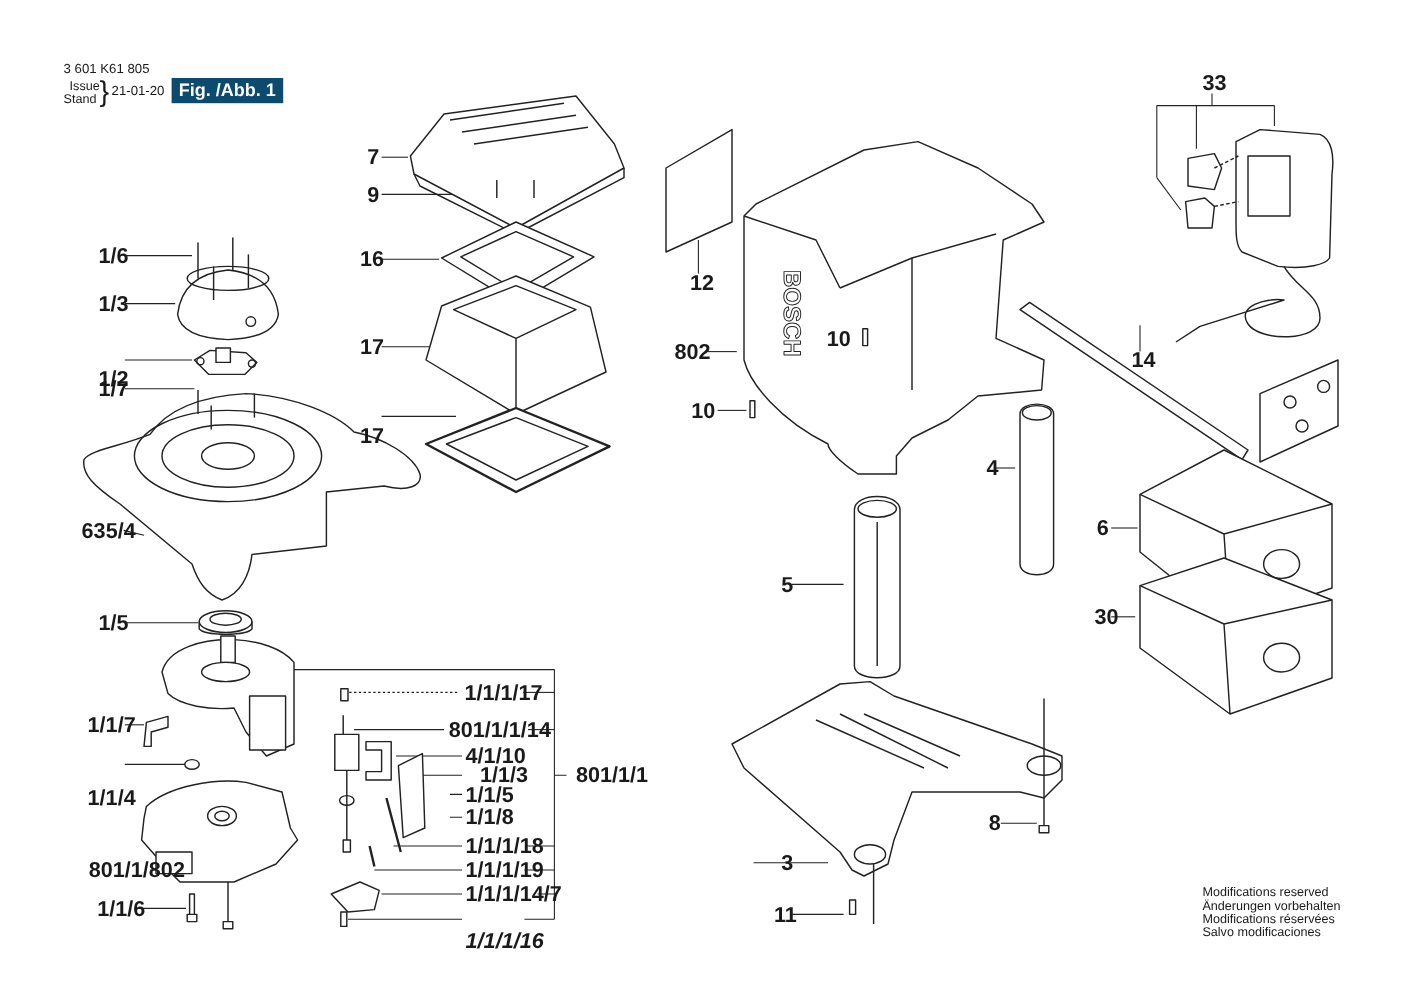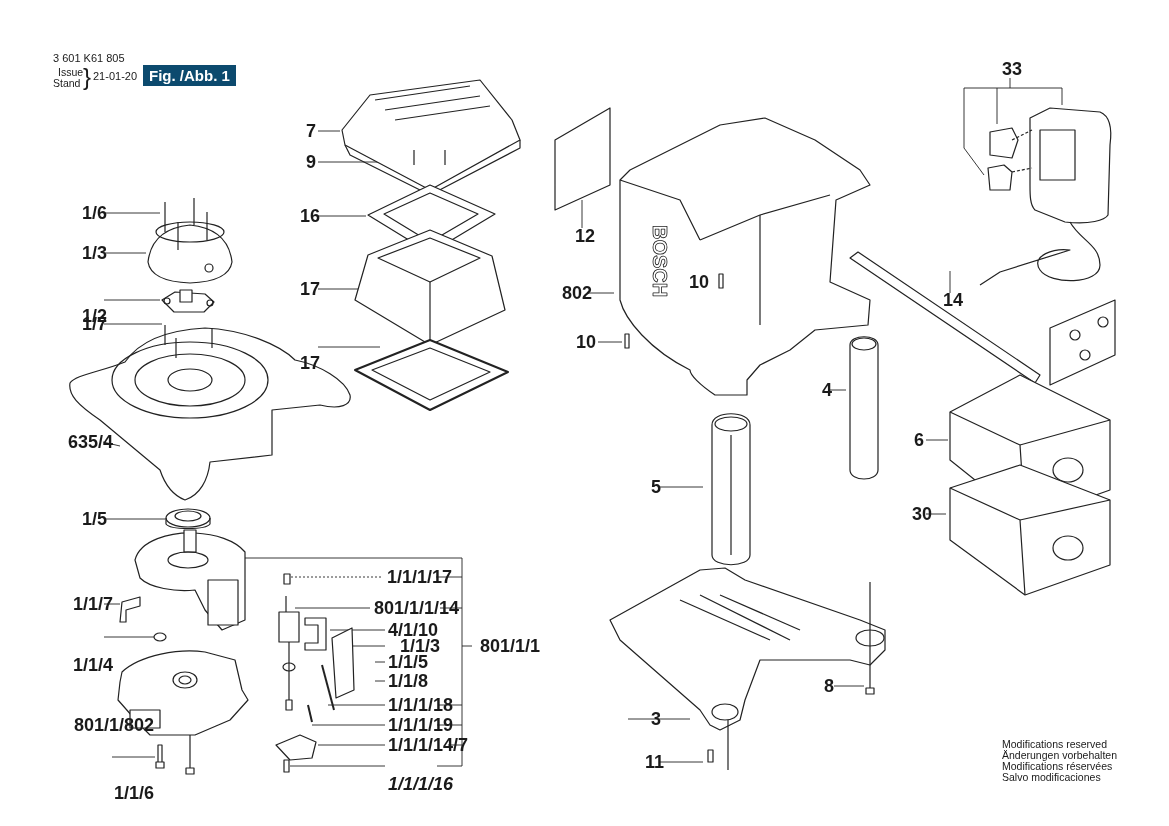"1/1/6" div.lbl { margin-left: 33px -> none; top: 786px -> 750px }
